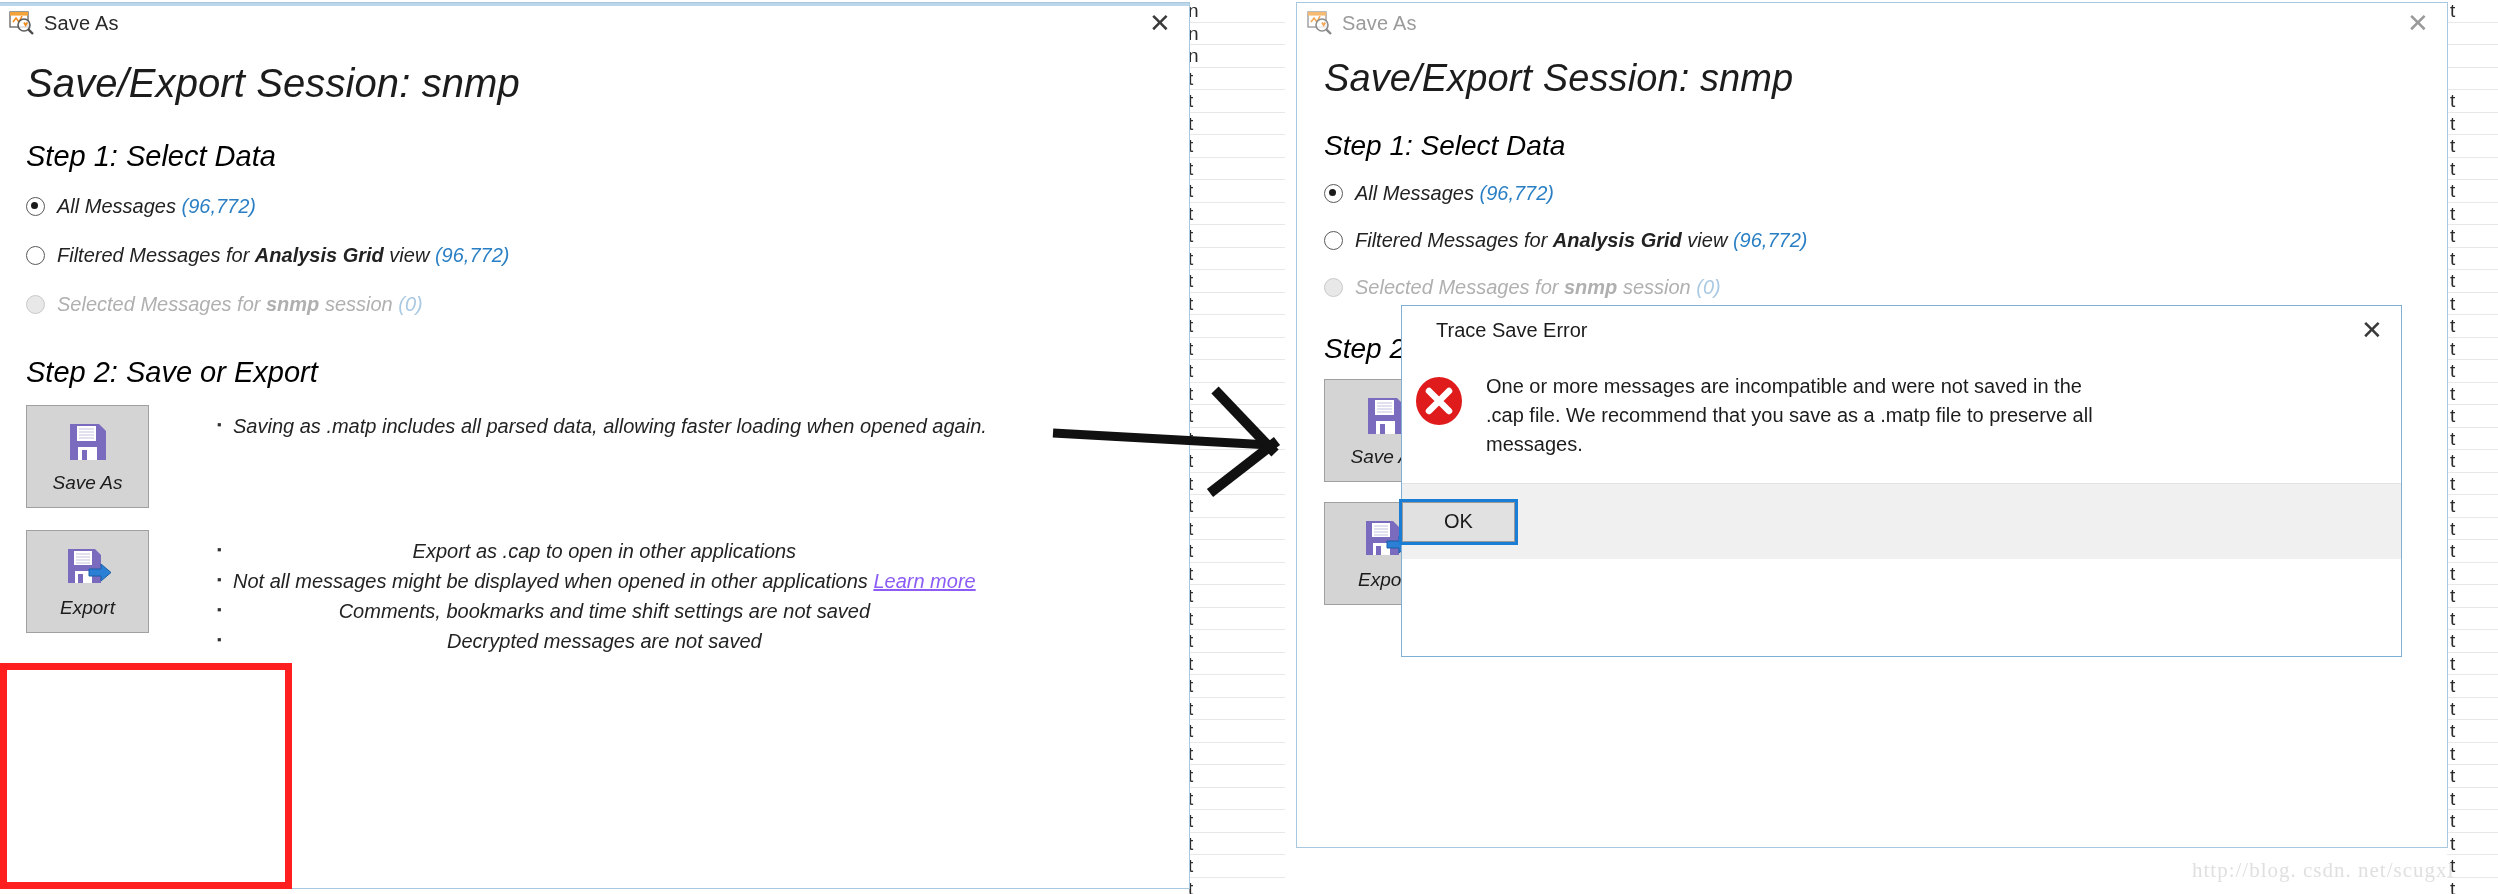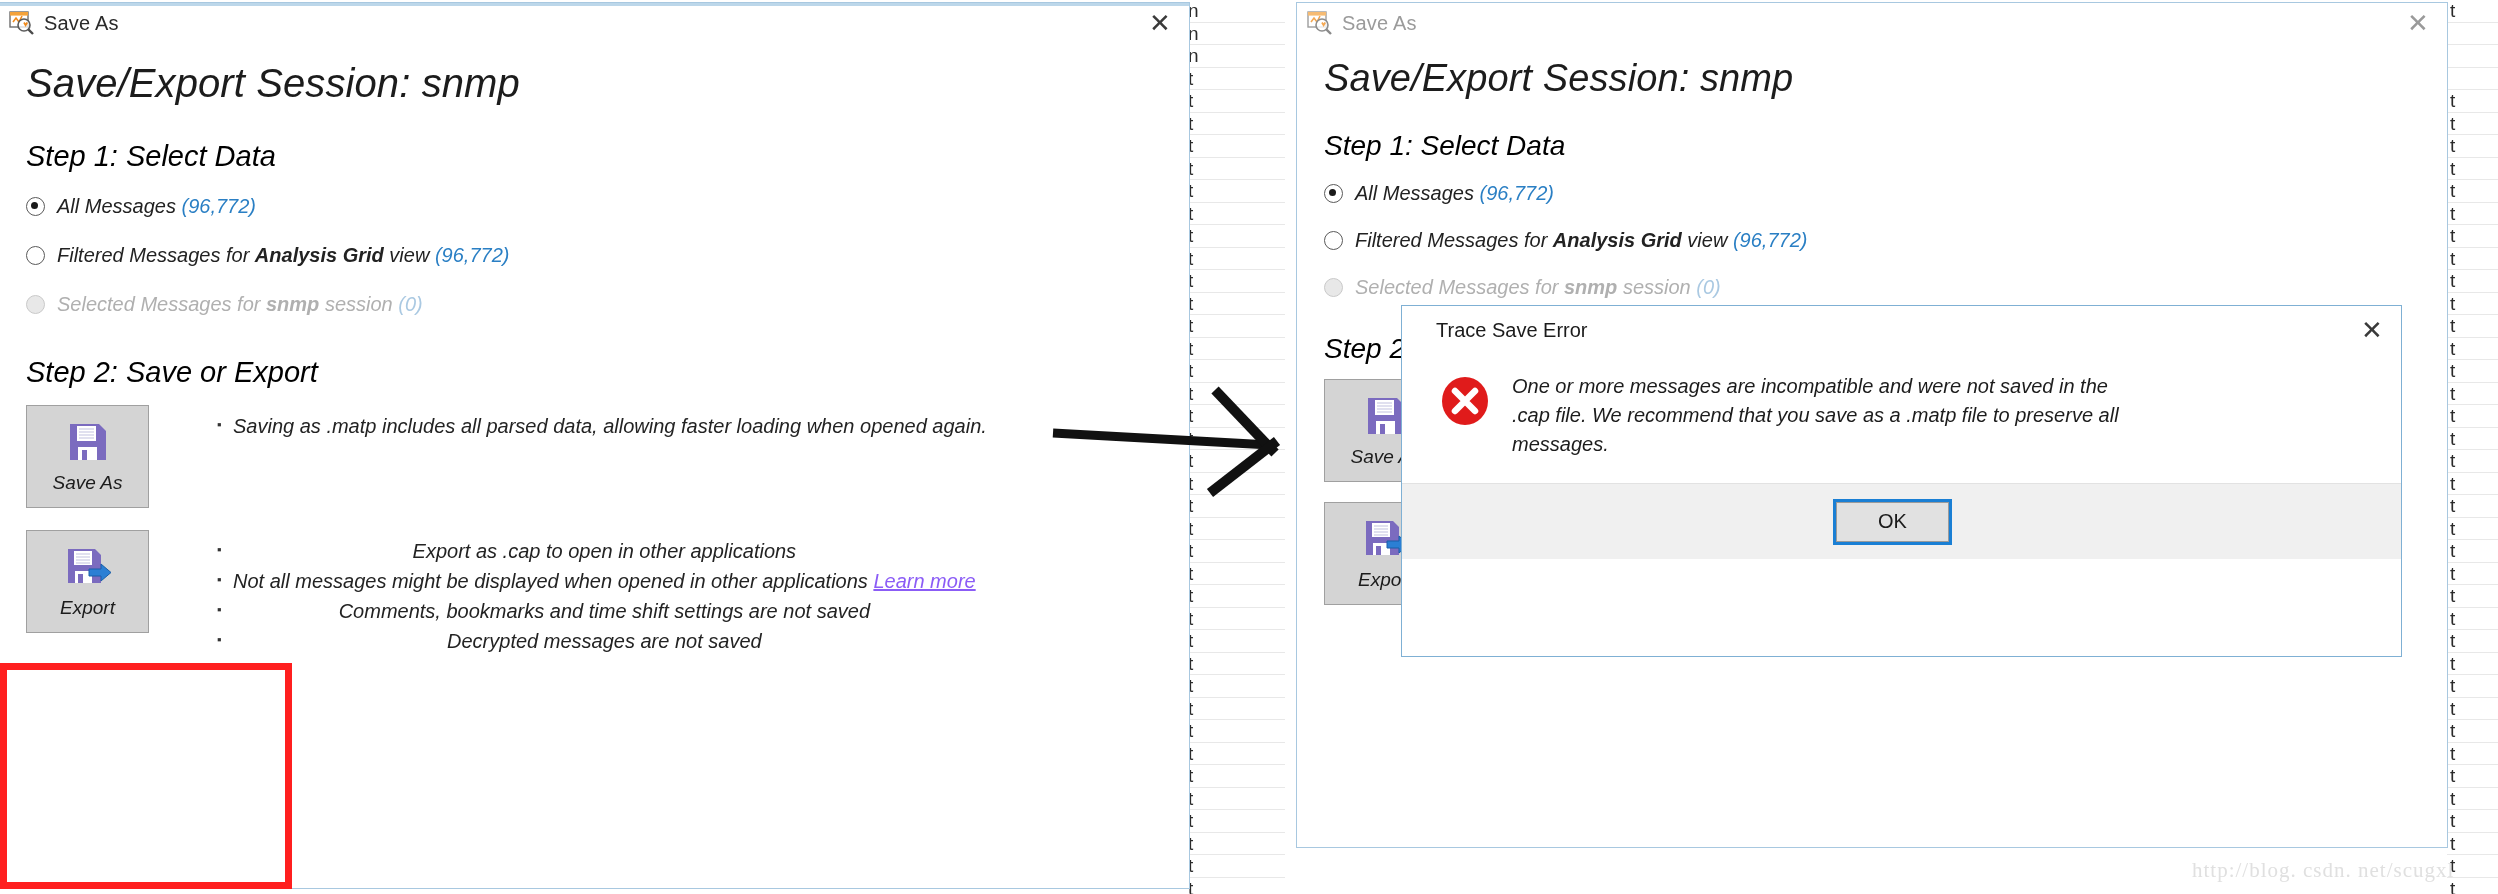"One or more messages are" .err-content { font-style: italic -> none; padding: 18px 26px 24px 38px -> 18px 26px 24px 12px }
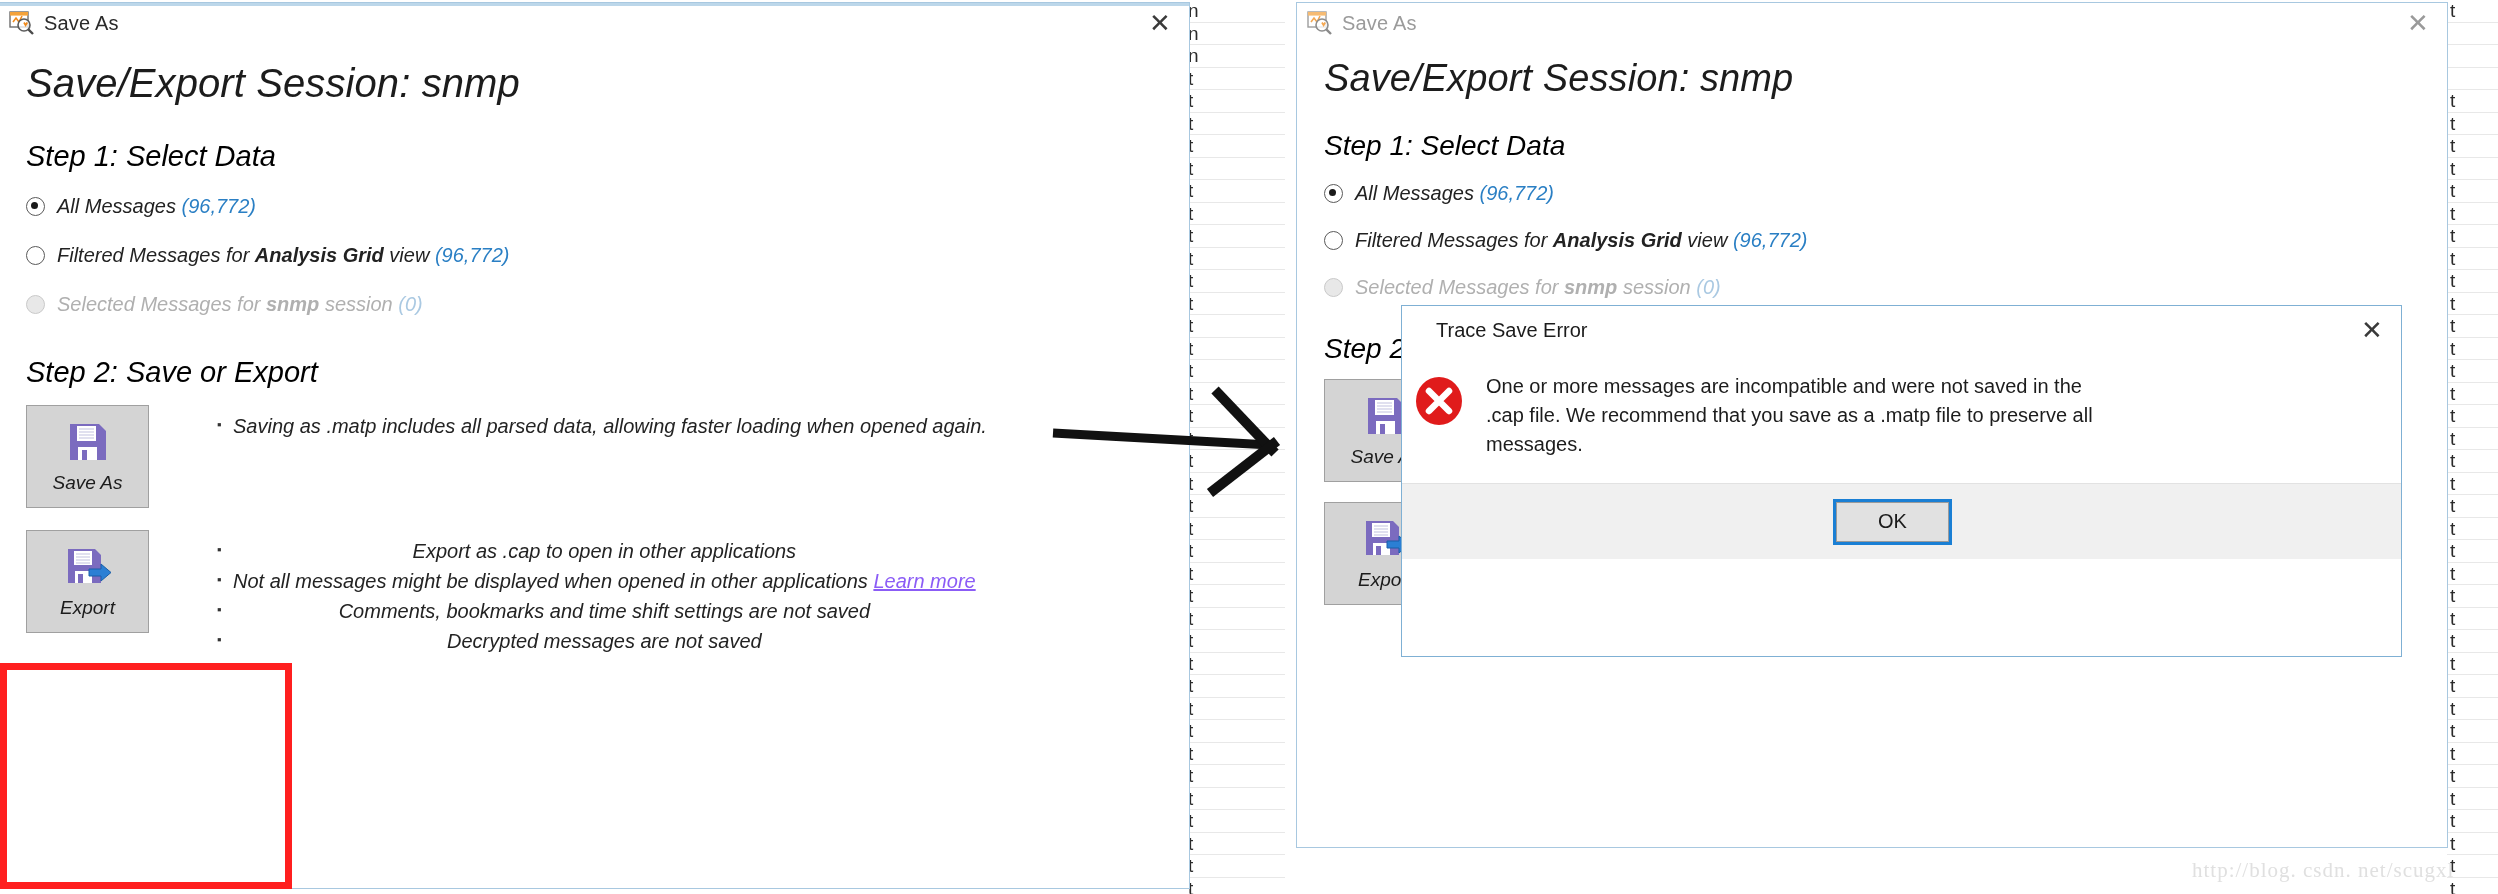"OK" .err-footer { justify-content: center -> flex-start }
